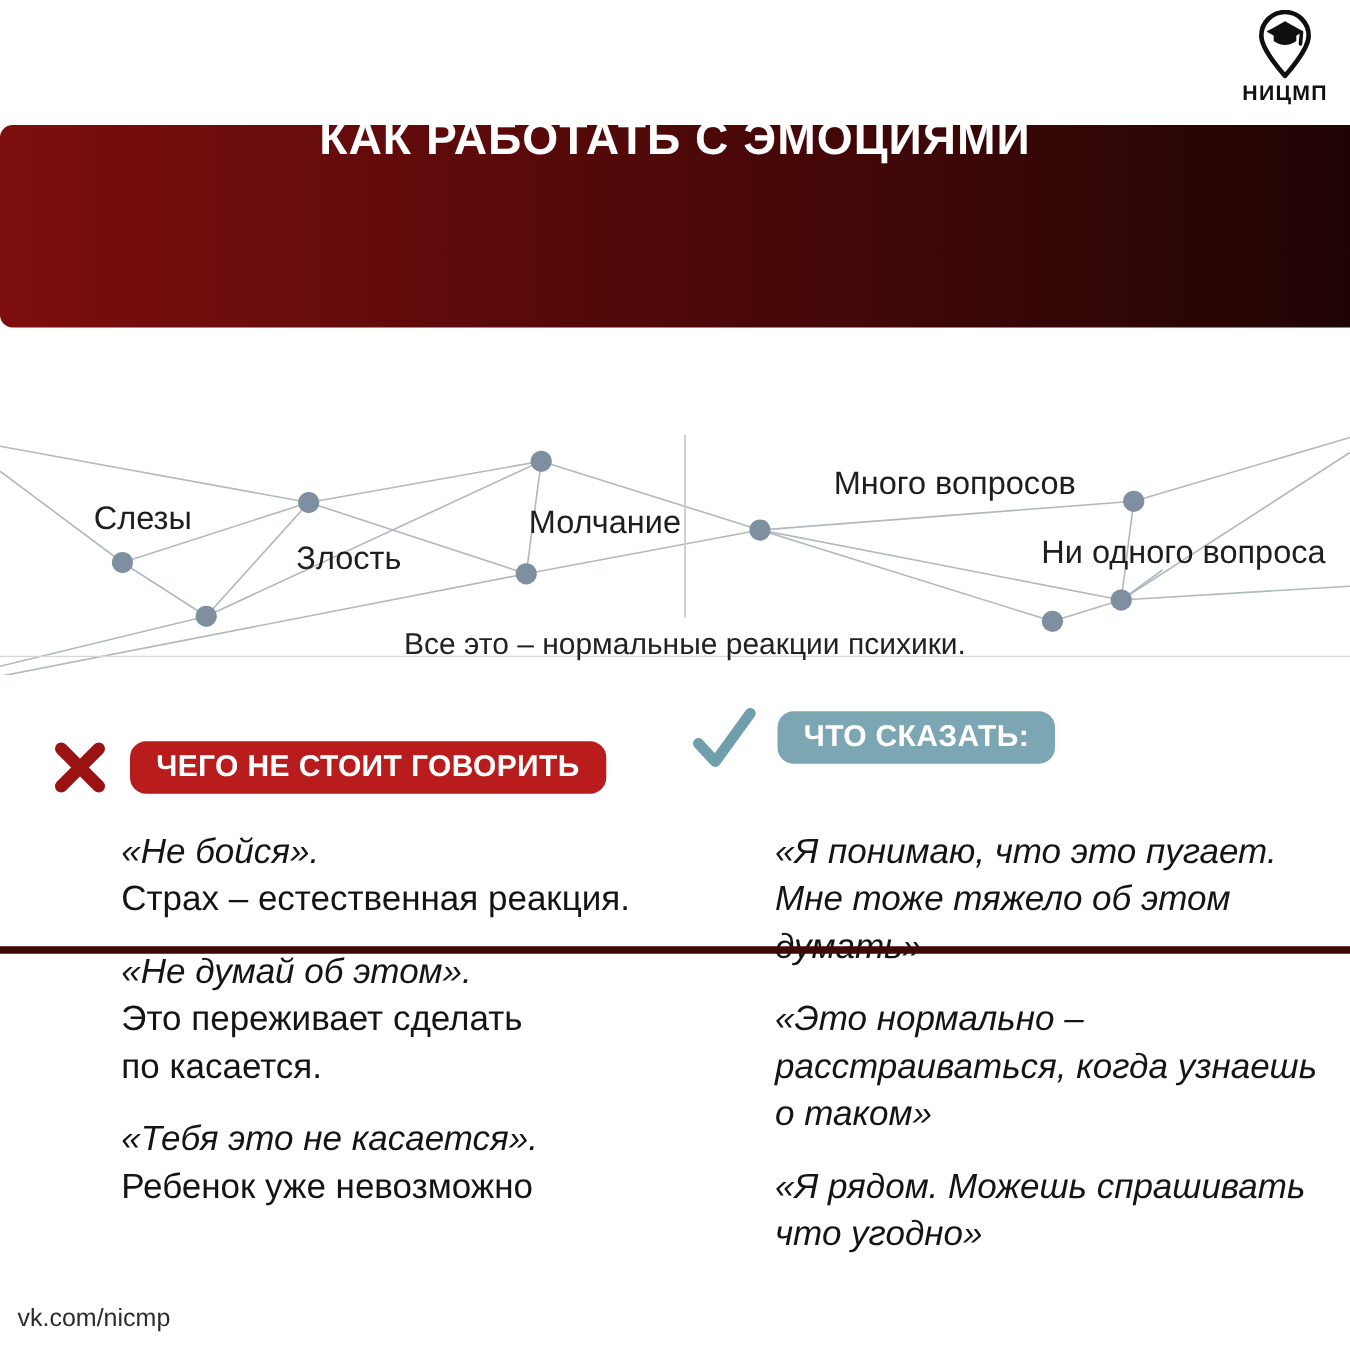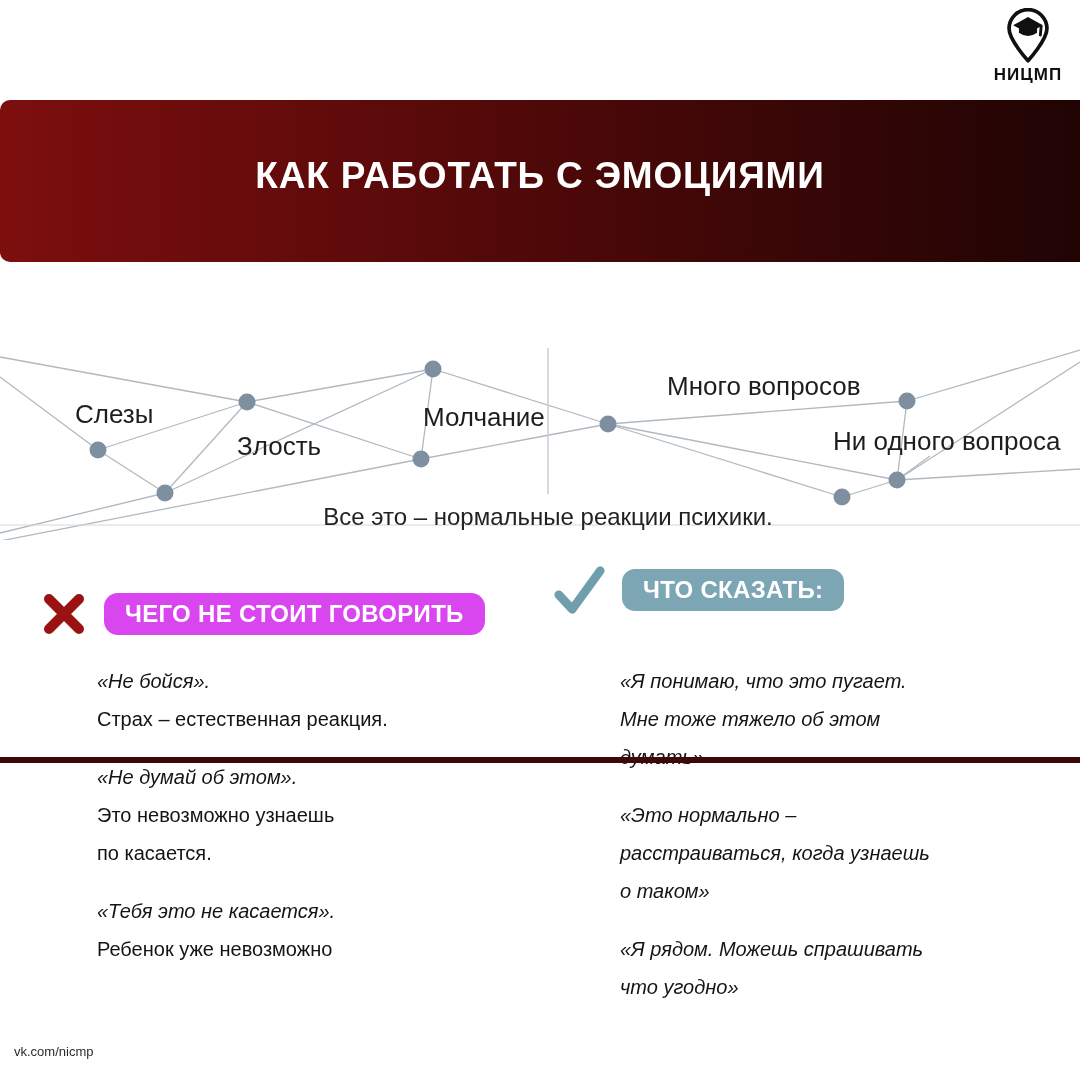"КАК РАБОТАТЬ С ЭМОЦИЯМИ" .header { align-items: center -> none }
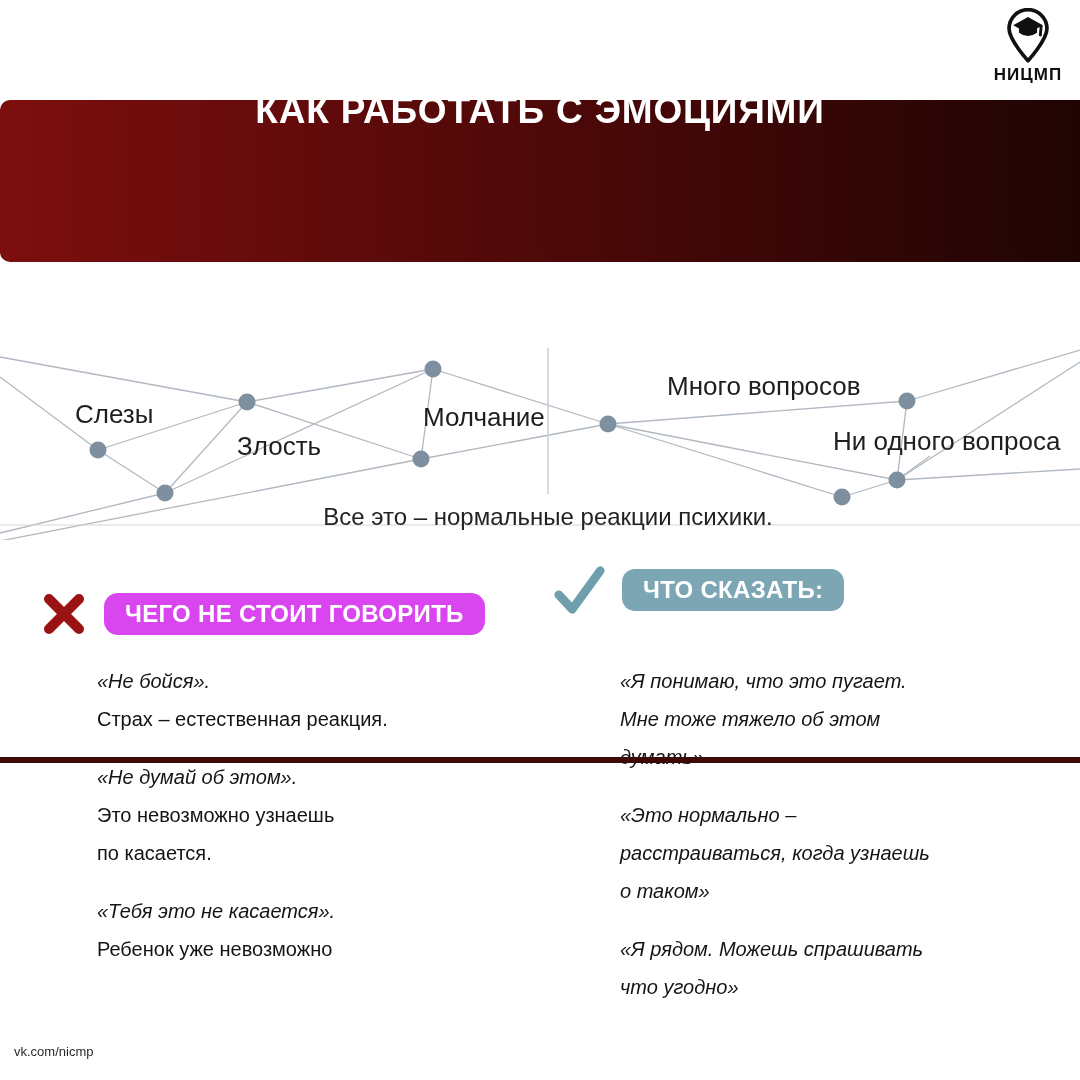"ЧЕГО НЕ СТОИТ ГОВОРИТЬ" div.badge { background: #d946ef -> #b91c1c; border-radius: 14px -> none }
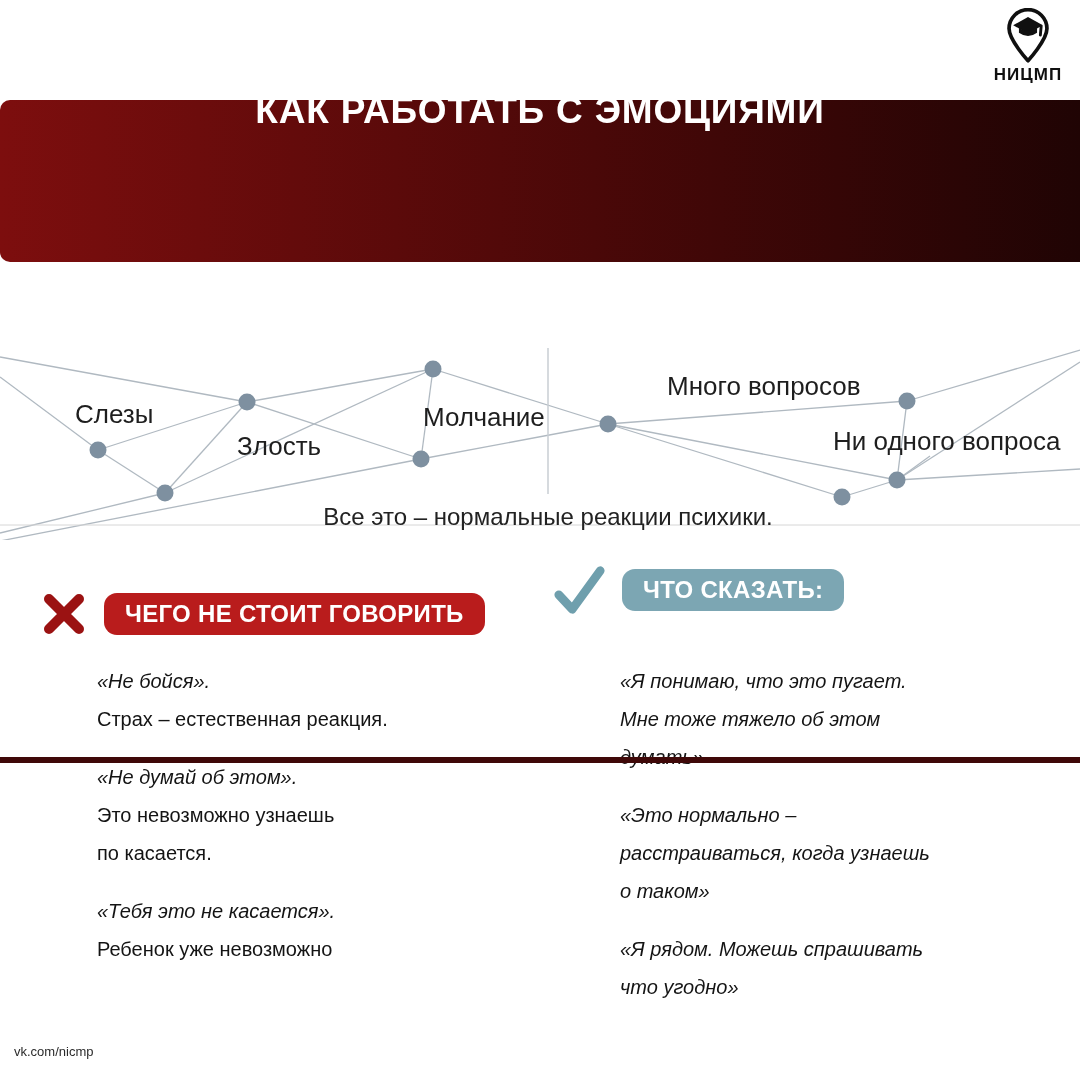"«Не бойся»." .text-block { font-size: 20px -> 28px }
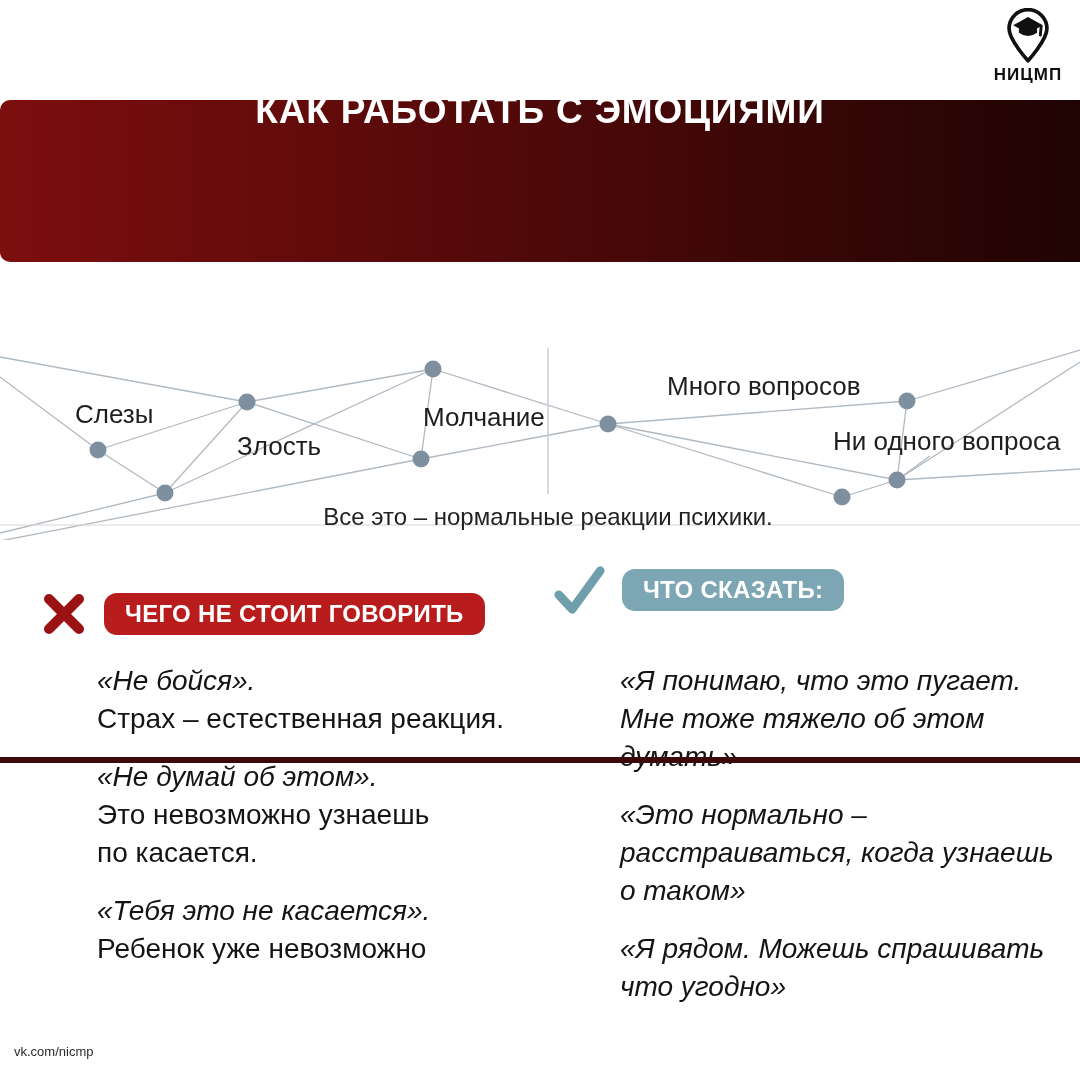"Это невозможно узнаешь" span { text: невозможно узнаешь -> переживает сделать }
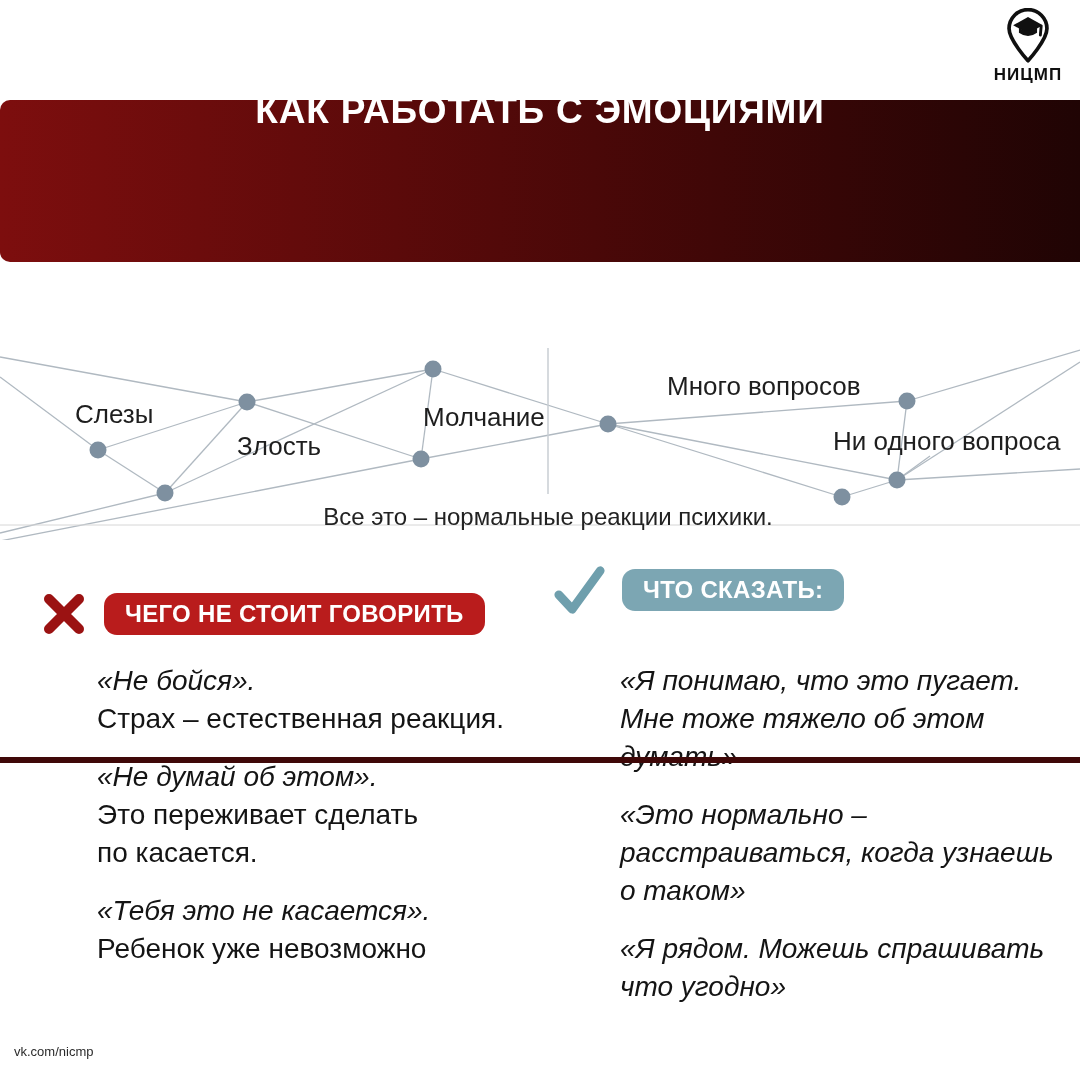"vk.com/nicmp" .footer-link { font-size: 13px -> 20px }
